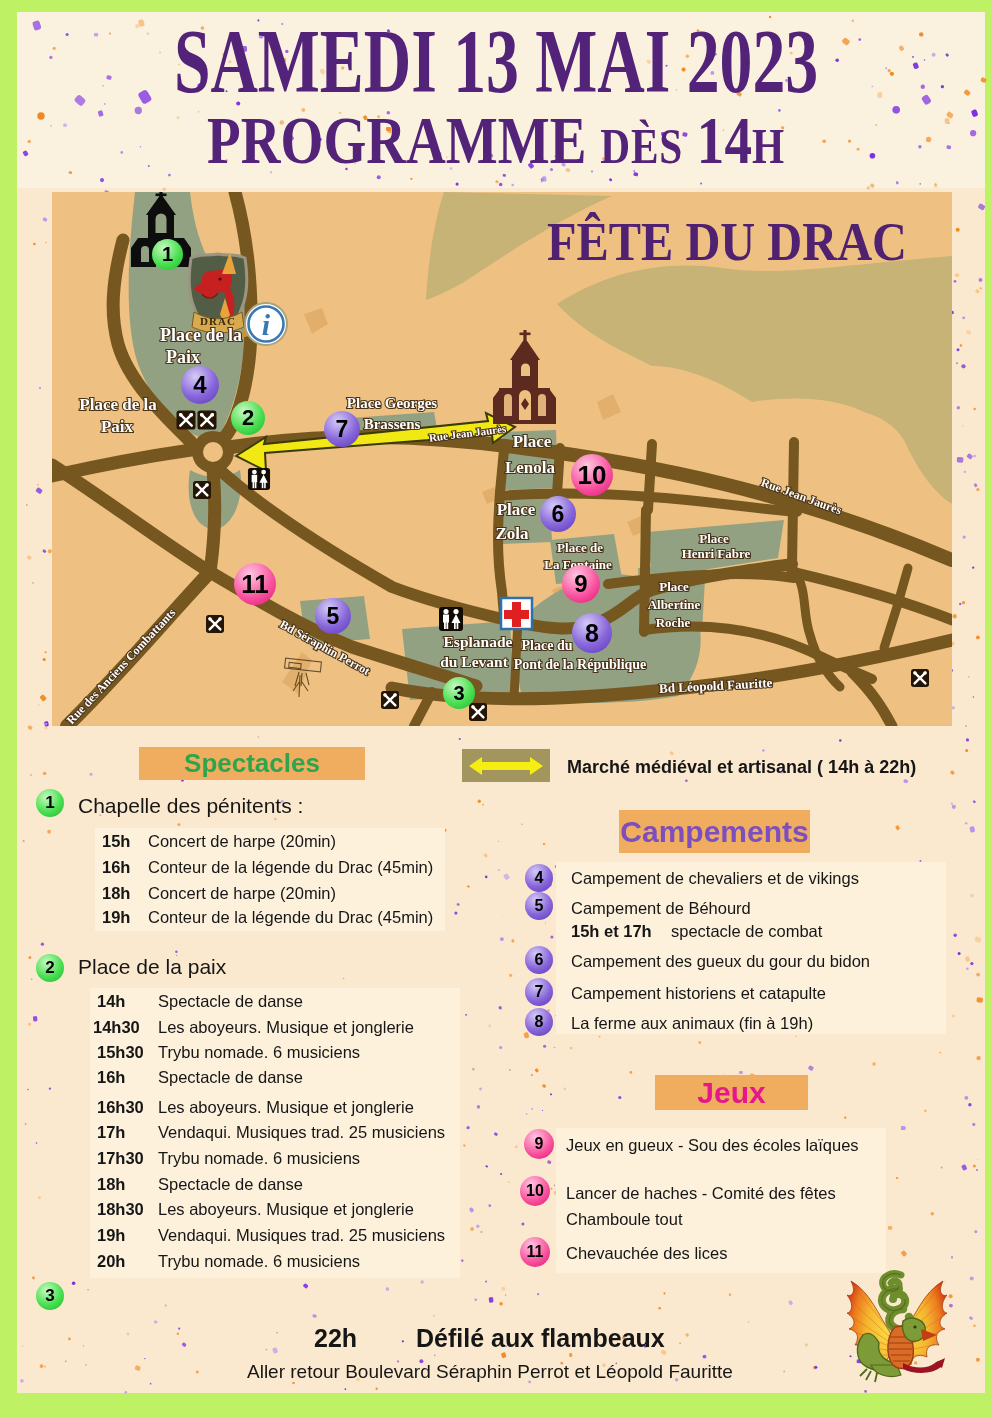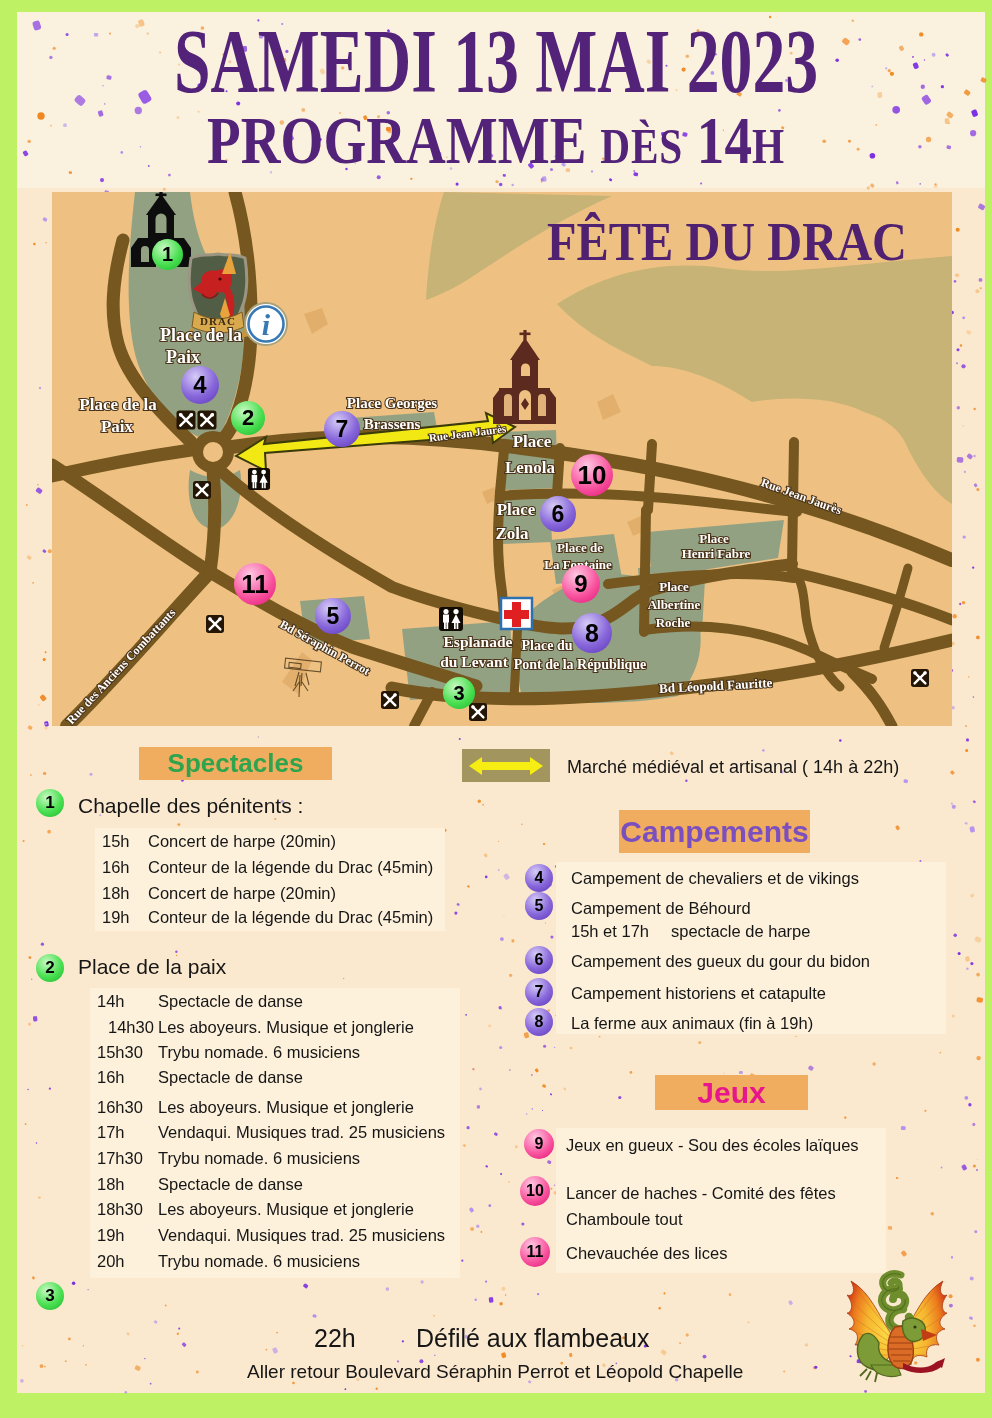"Spectacles" div.box { width: 193px -> 226px }
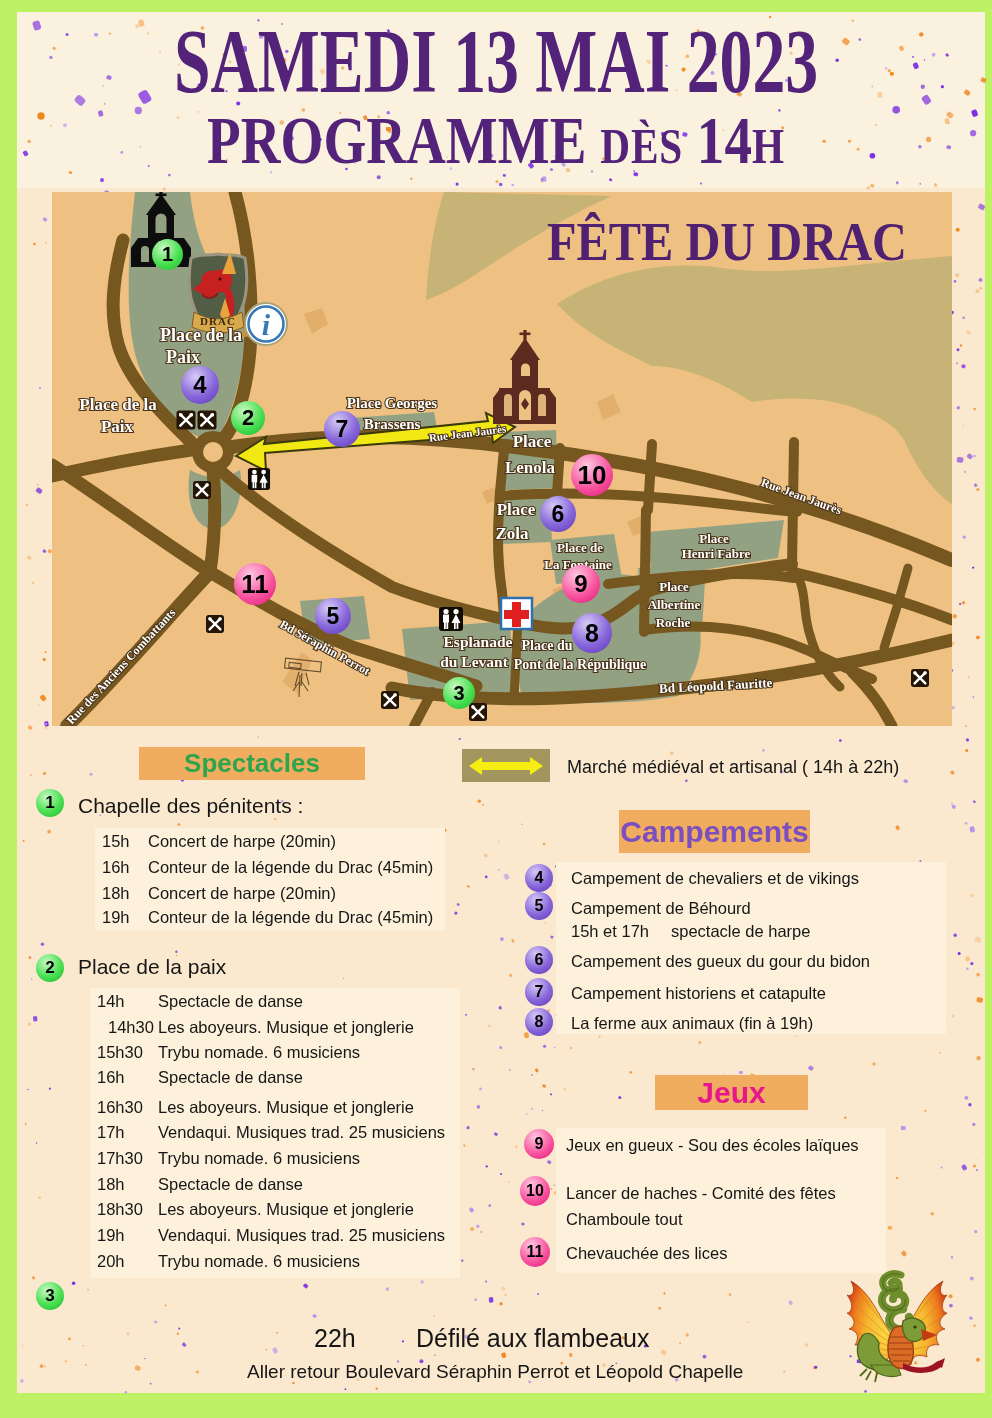"Marché médiéval et artisanal (" .tm { font-weight: normal -> bold }
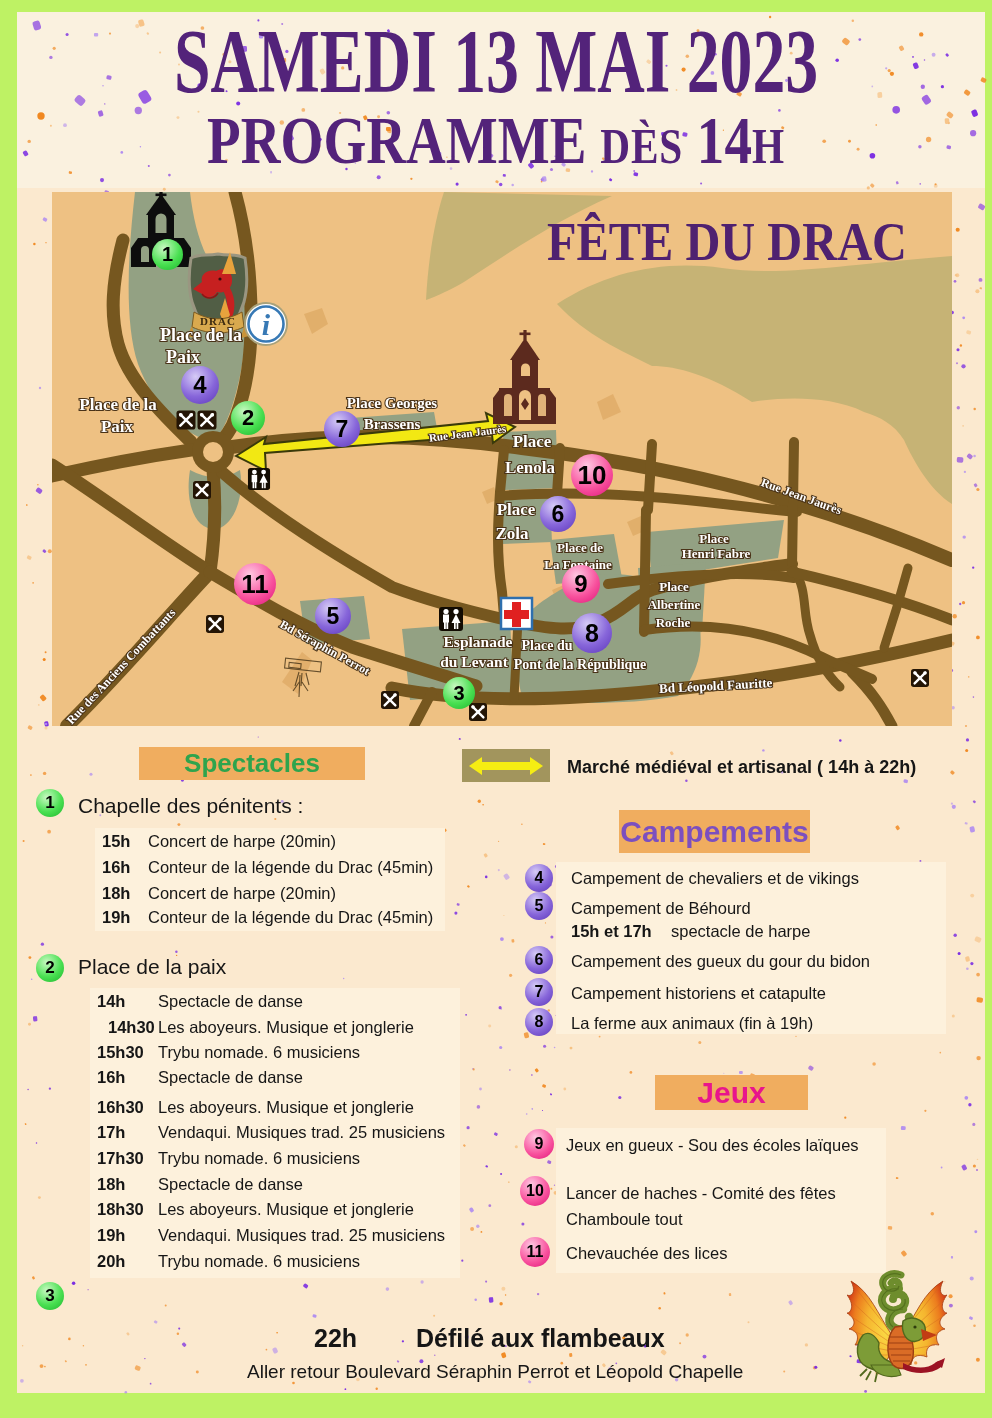"spectacle de harpe" div.t { text: harpe -> combat }
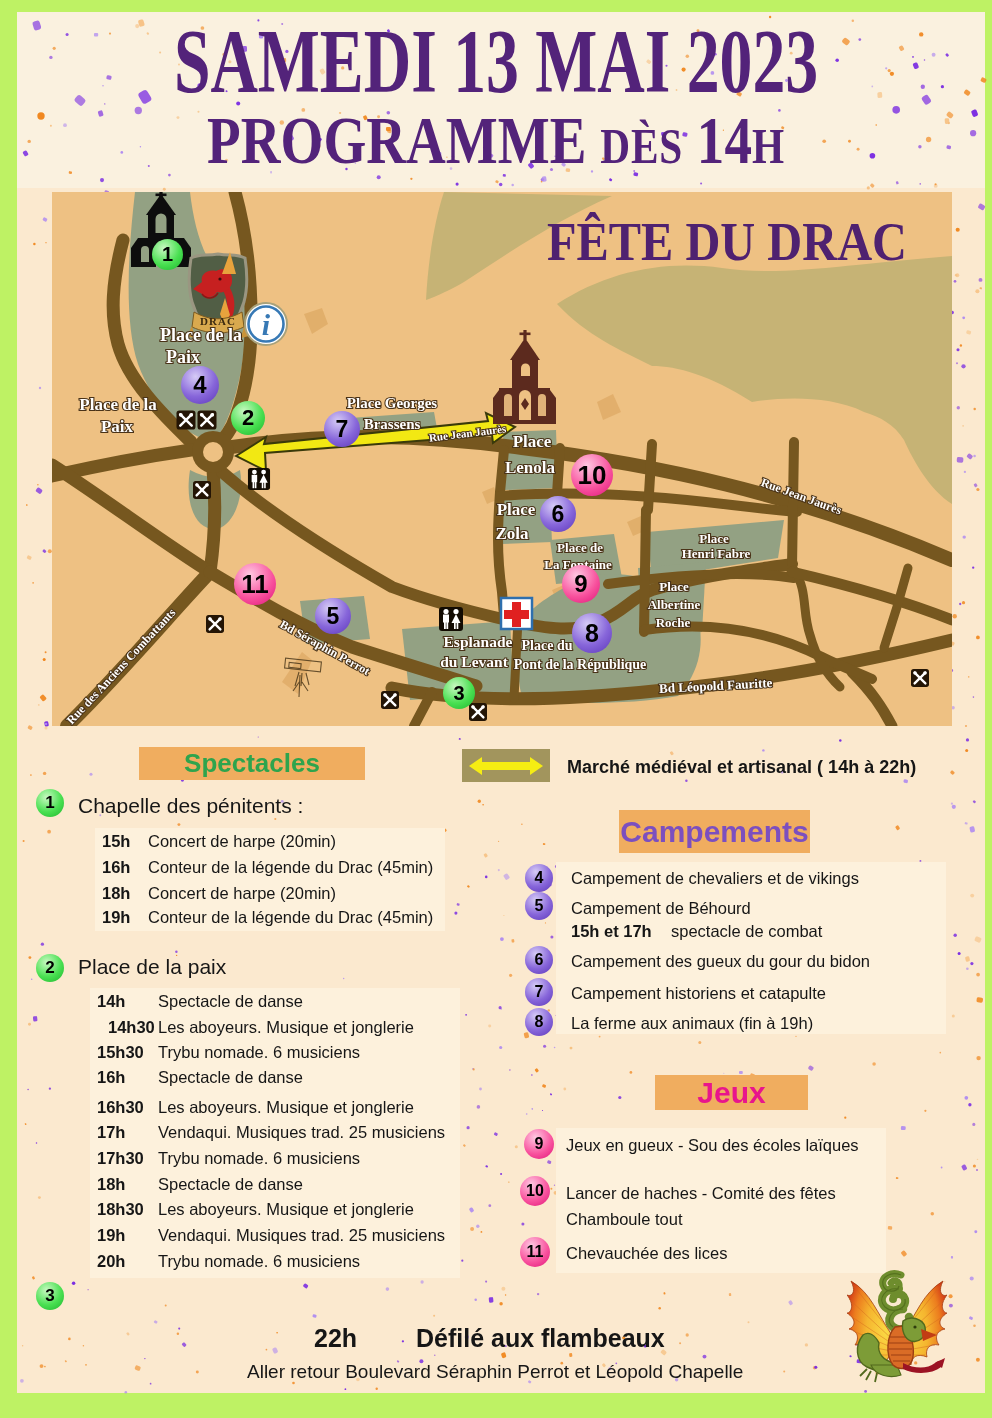"14h30" div.t { left: 108px -> 93px }
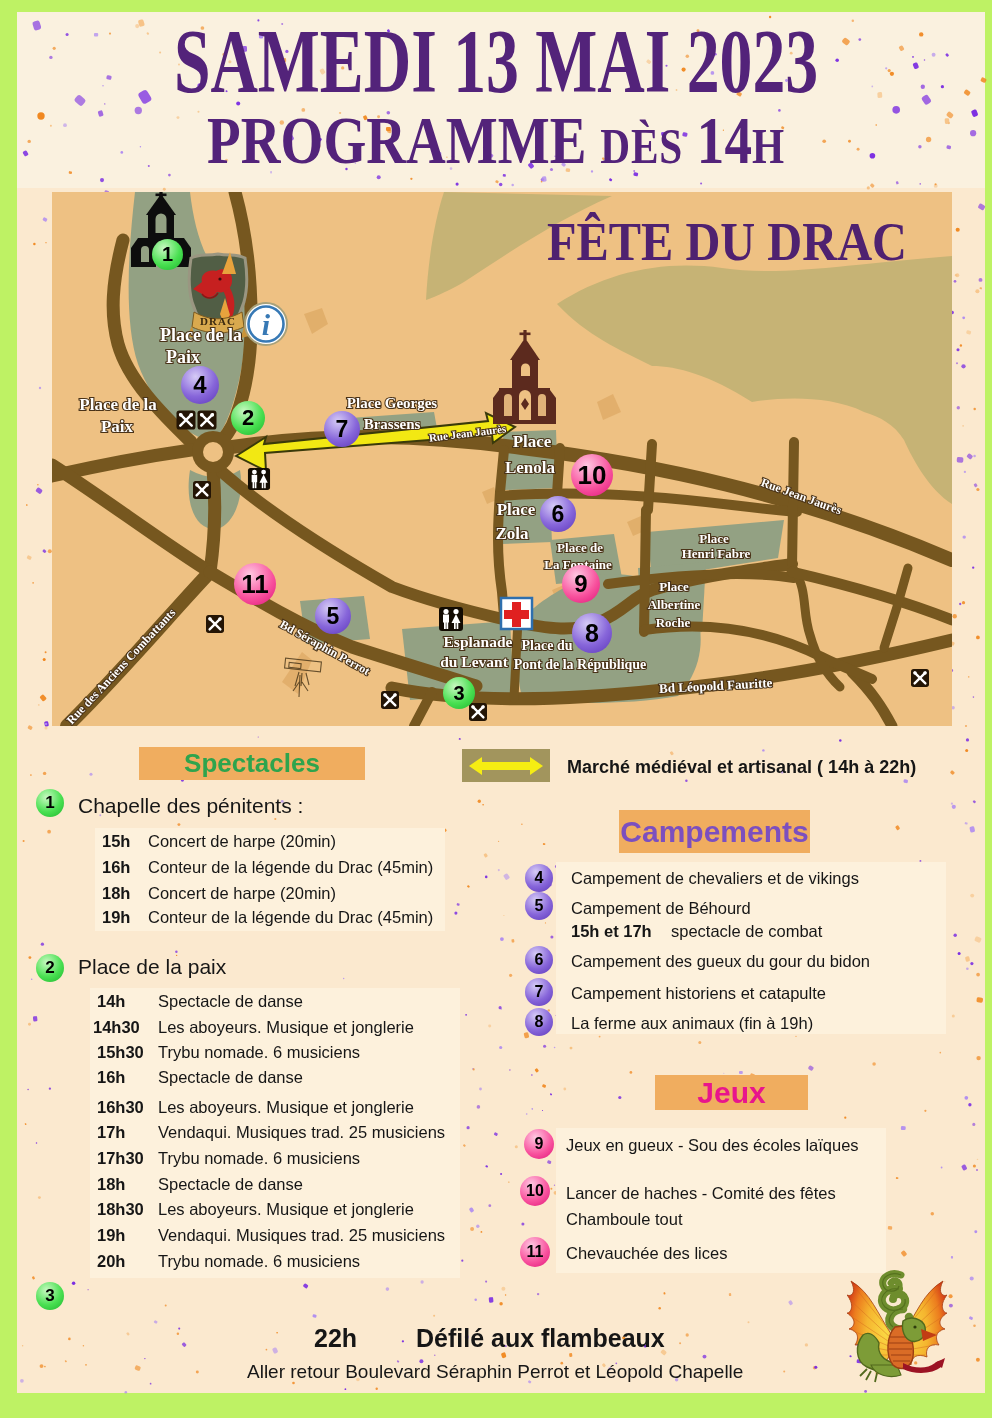"Aller retour Boulevard Séraphin Perrot" div.t { text: Chapelle -> Fauritte }
